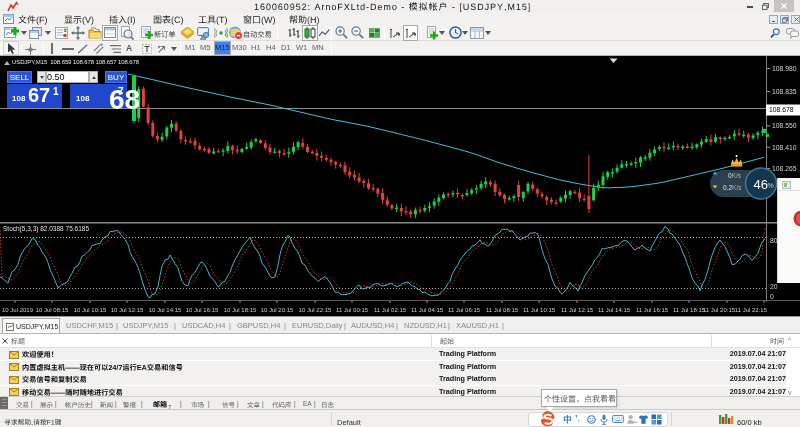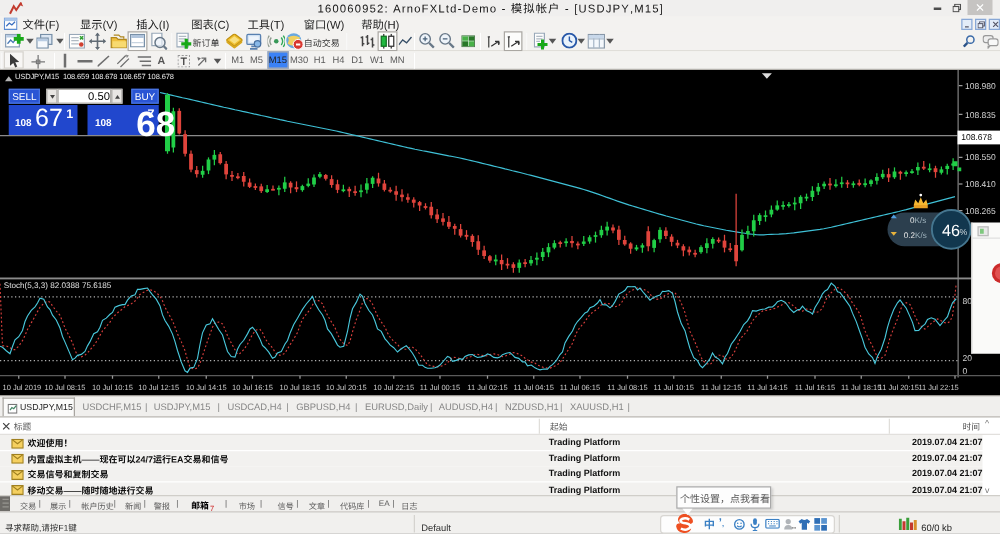"0.50" div.abs { text-align: right -> left }
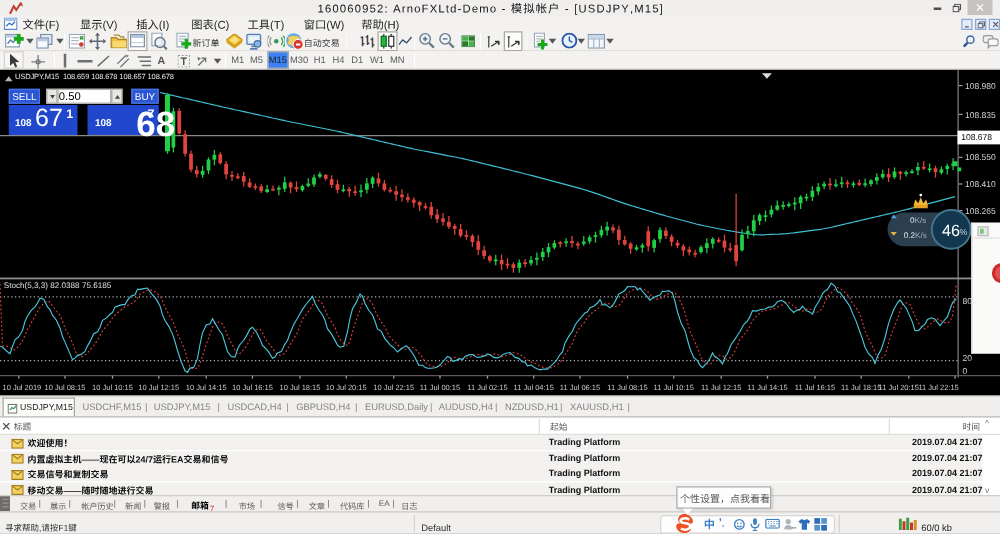"67" span.abs { font-weight: normal -> bold }
